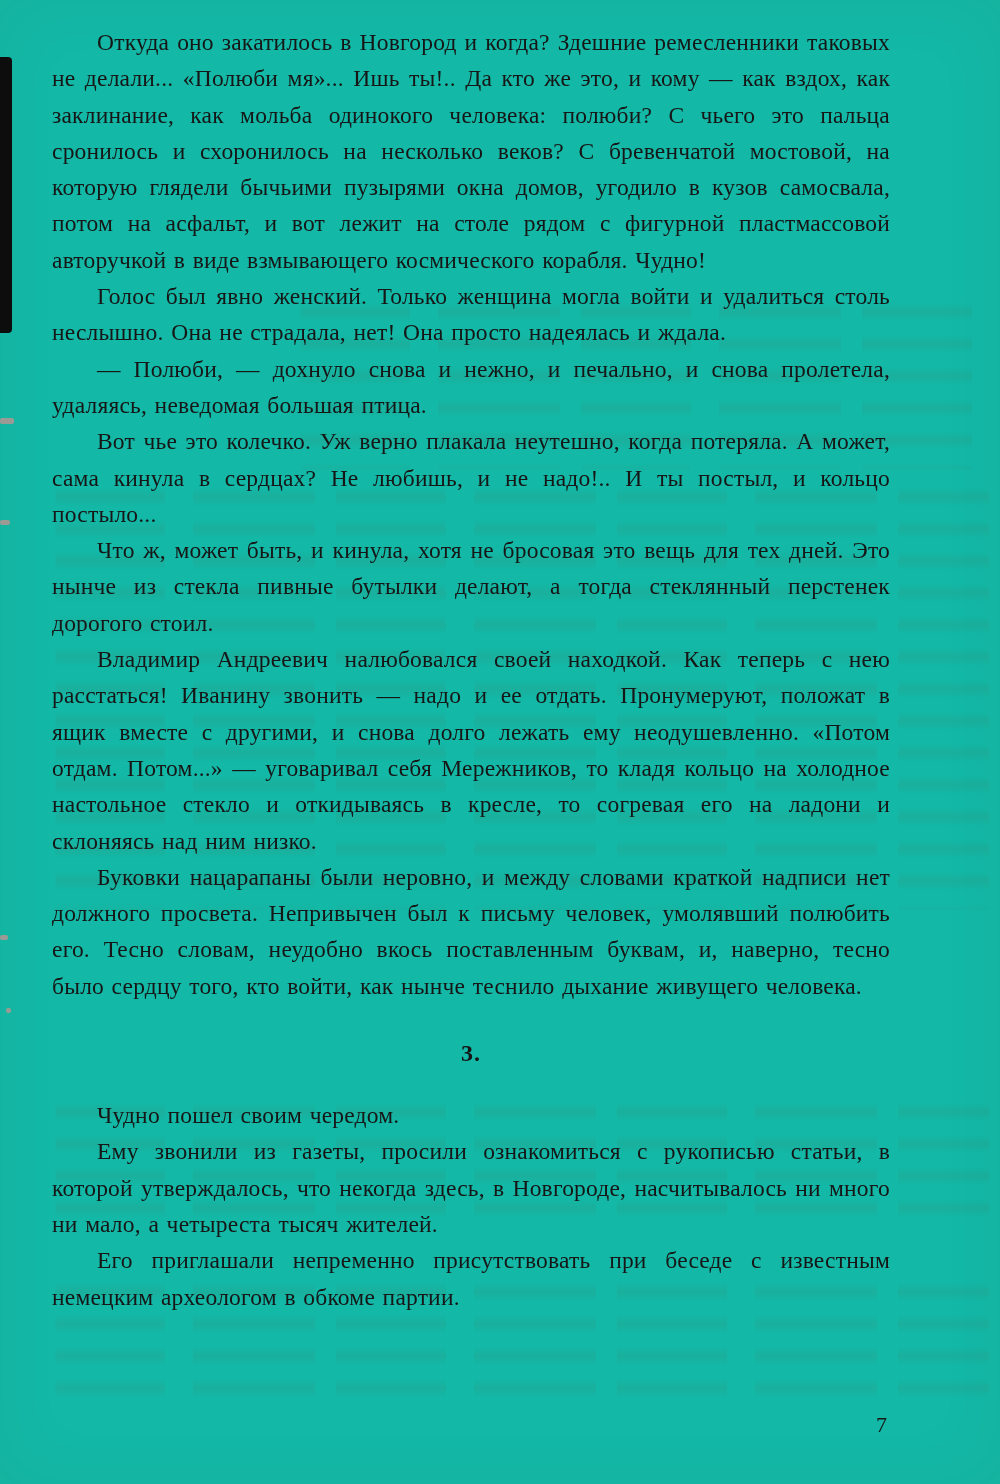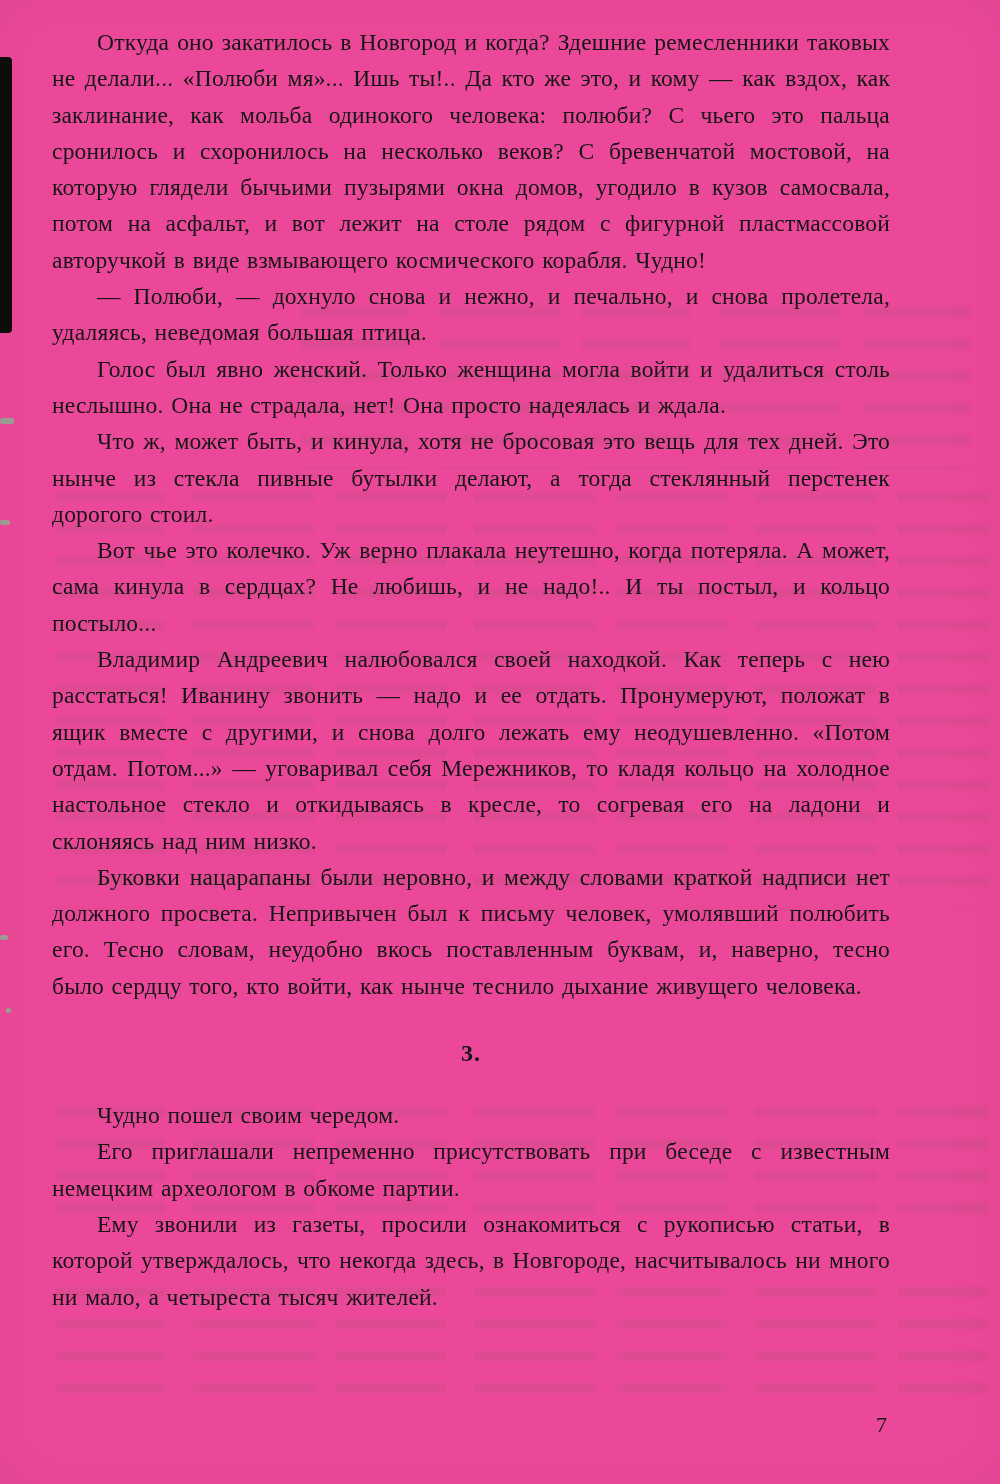"Откуда оно закатилось в Новгород" .page { background: #ec4899 -> #14b8a6 }
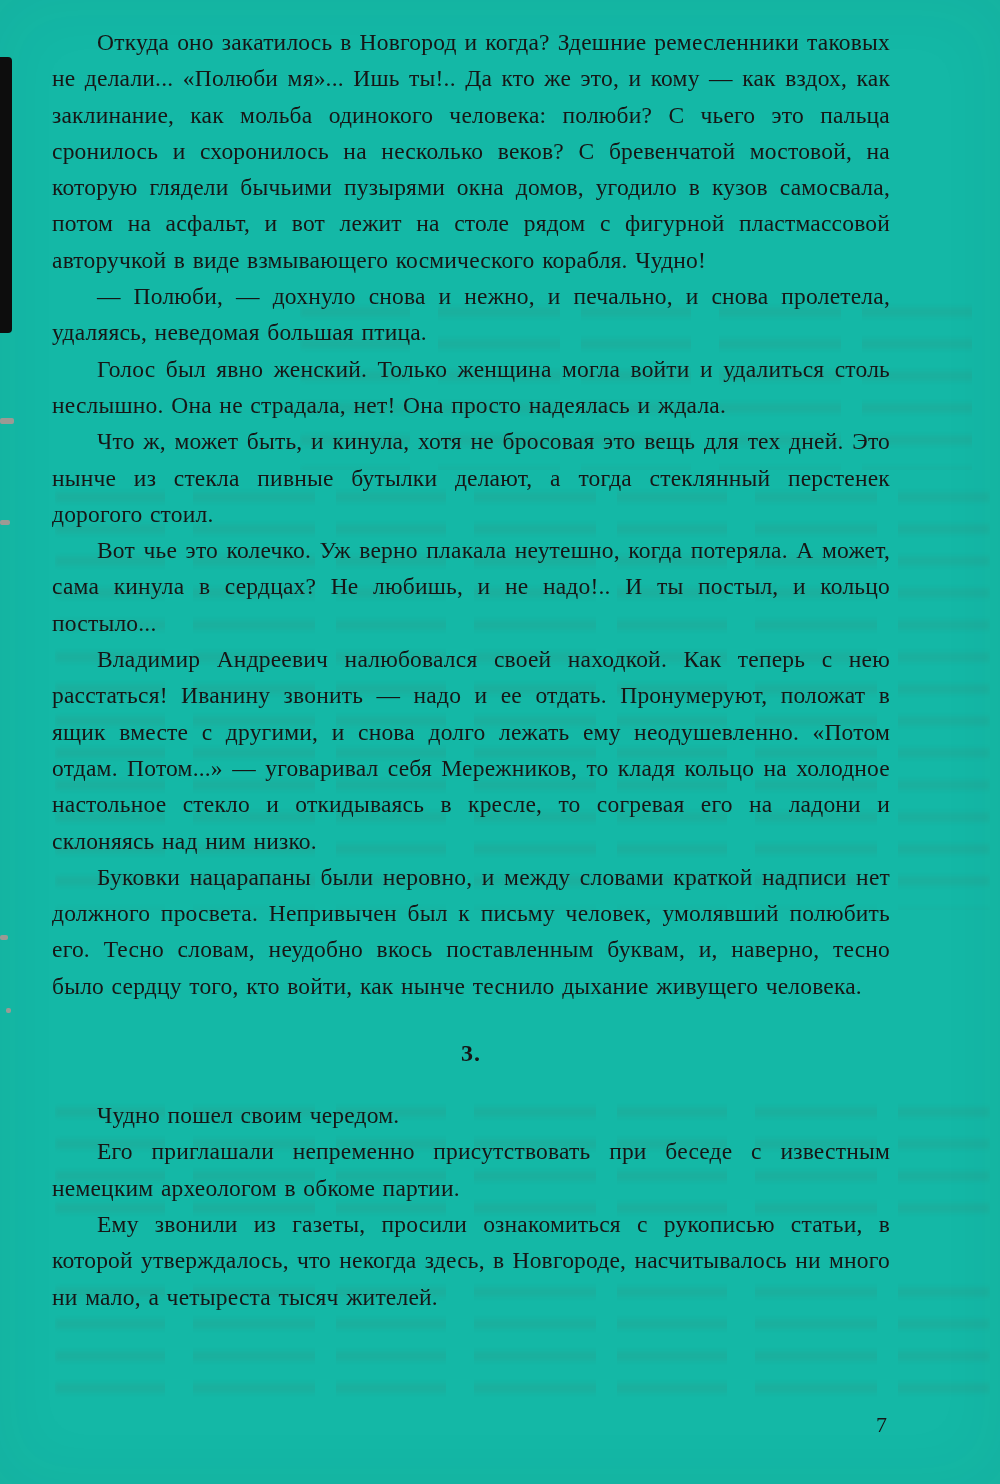"— Полюби, — дохнуло снова" p.para { order: before "Голос был явно женский. Только" -> after "Голос был явно женский. Только" }
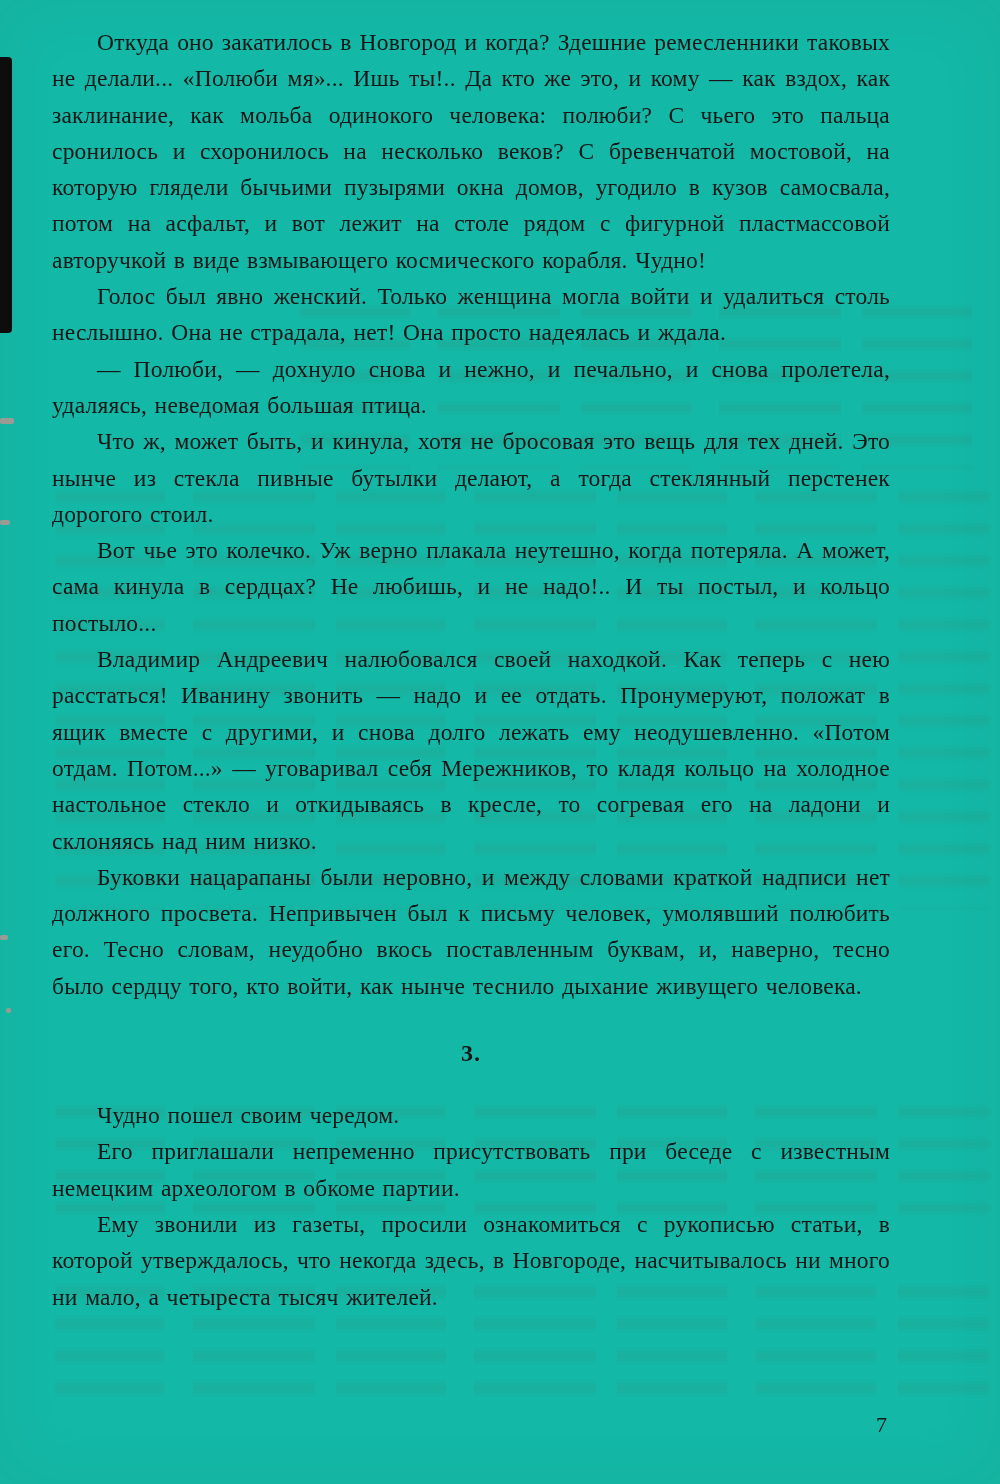"Что ж, может быть, и" p.para { order: before "Вот чье это колечко. Уж" -> after "Вот чье это колечко. Уж" }
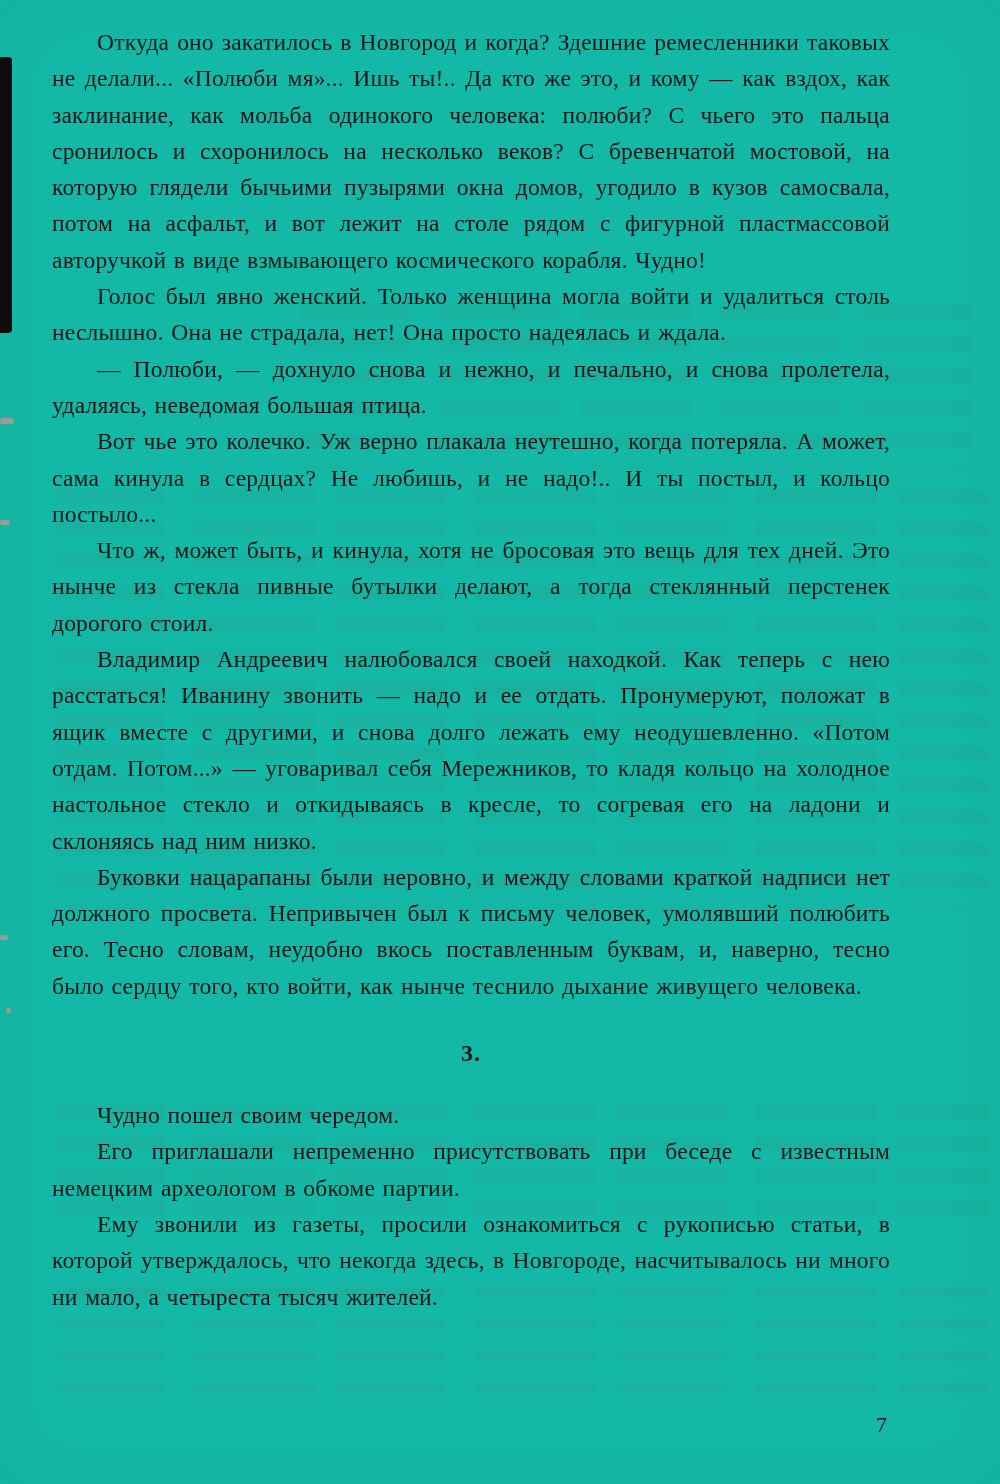"Его приглашали непременно присутствовать" p.para { order: before "Ему звонили из газеты, просили" -> after "Ему звонили из газеты, просили" }
